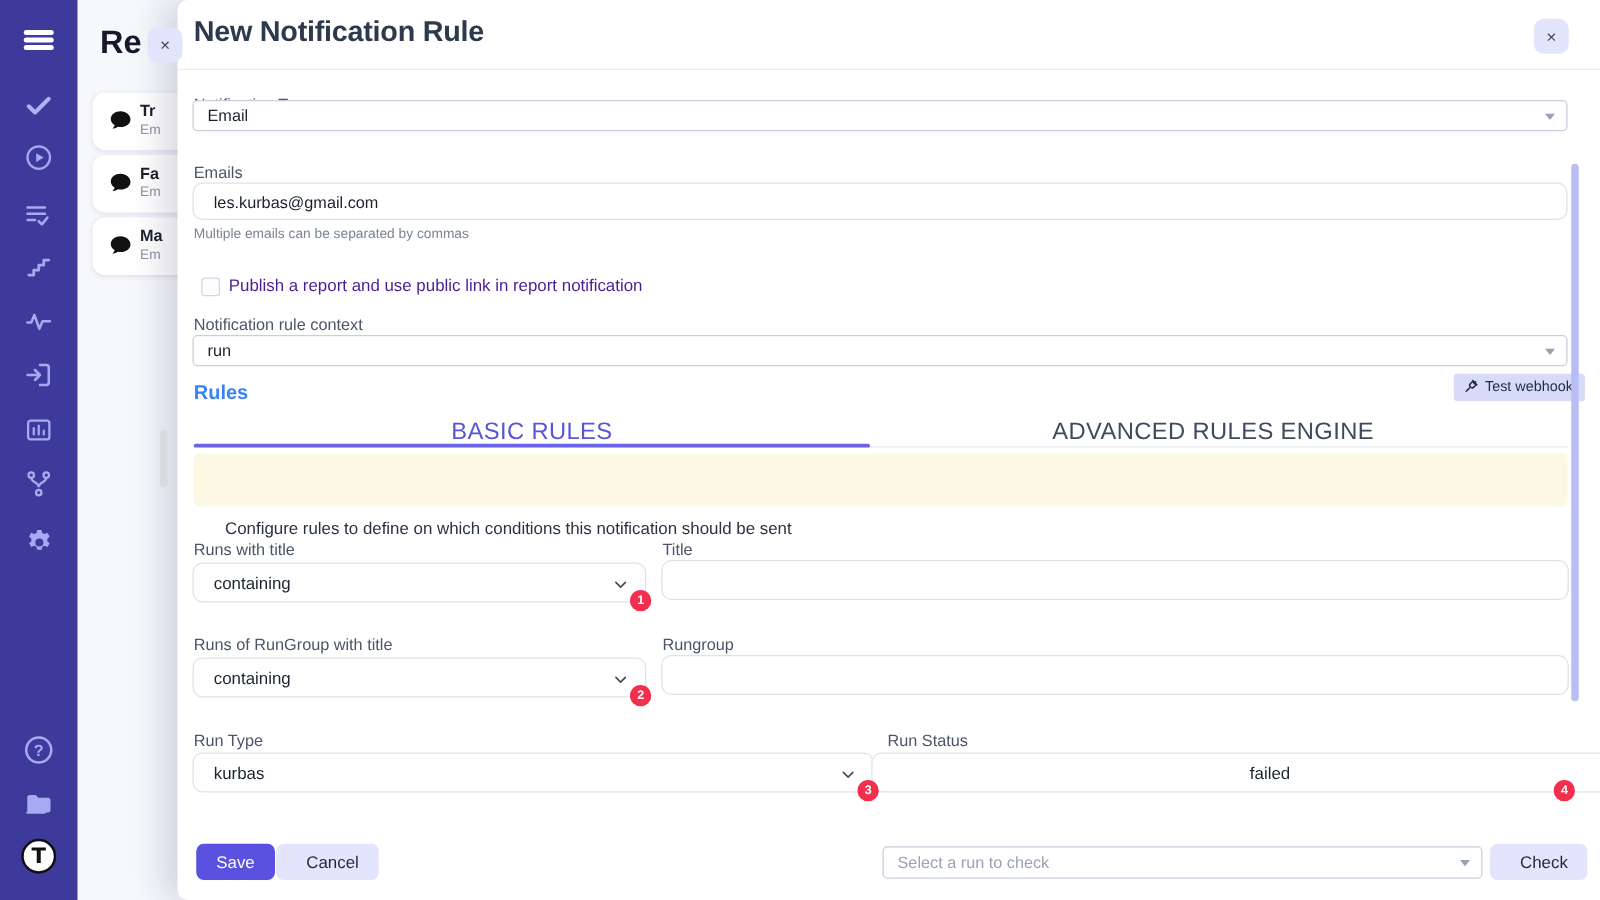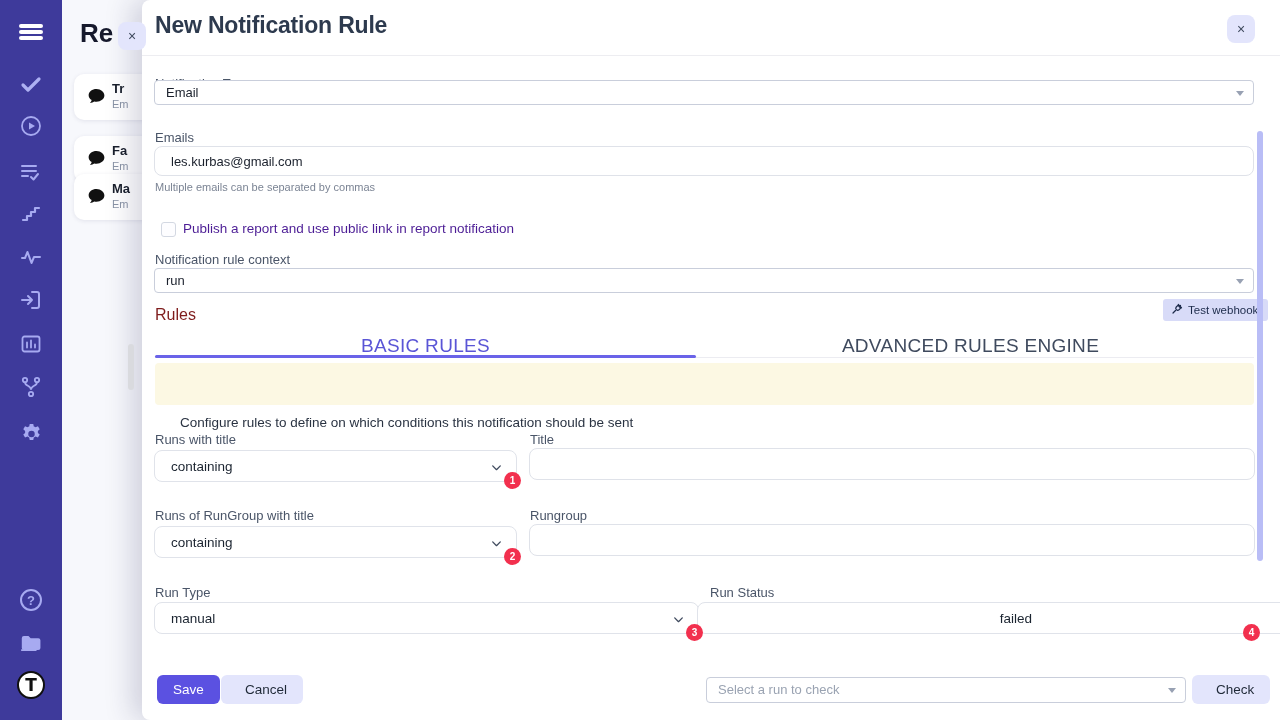"Fa" div.bg-card { top: 136px -> 124px }
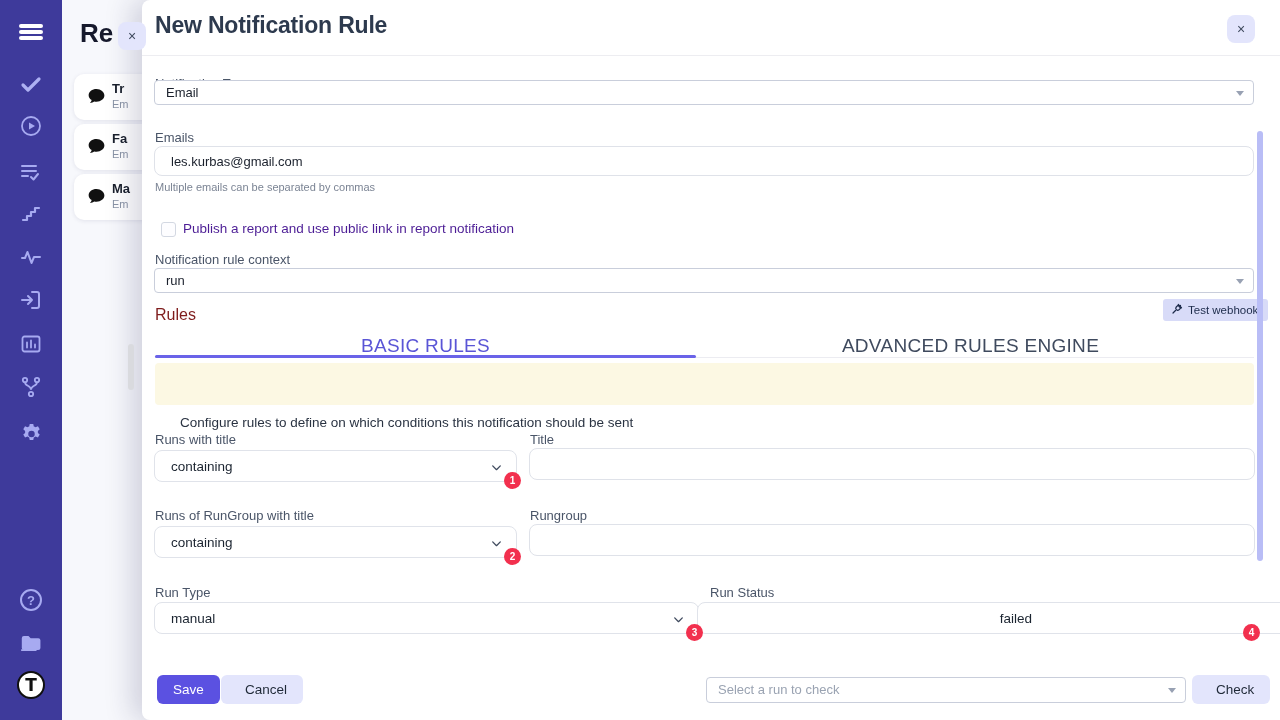"Rules" .rules-heading { color: #7f1d1d -> #3b82f6; font-weight: 400 -> 700 }
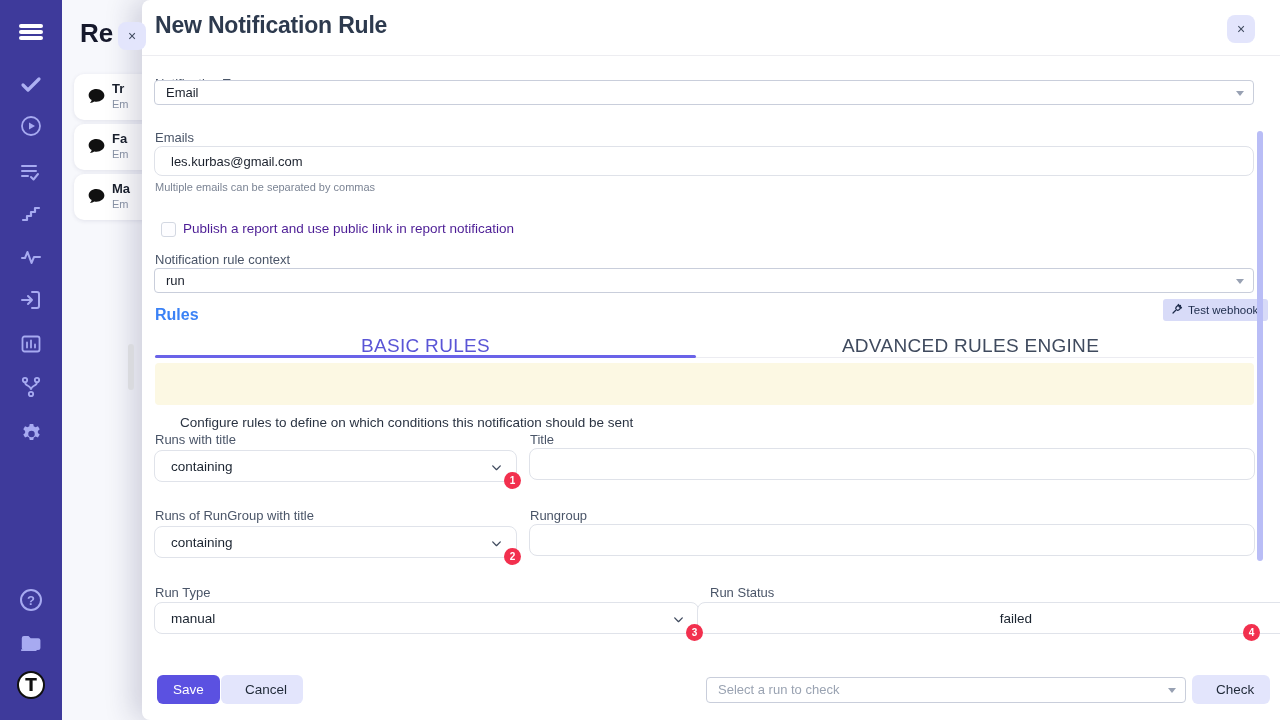"manual" span { text: manual -> kurbas }
